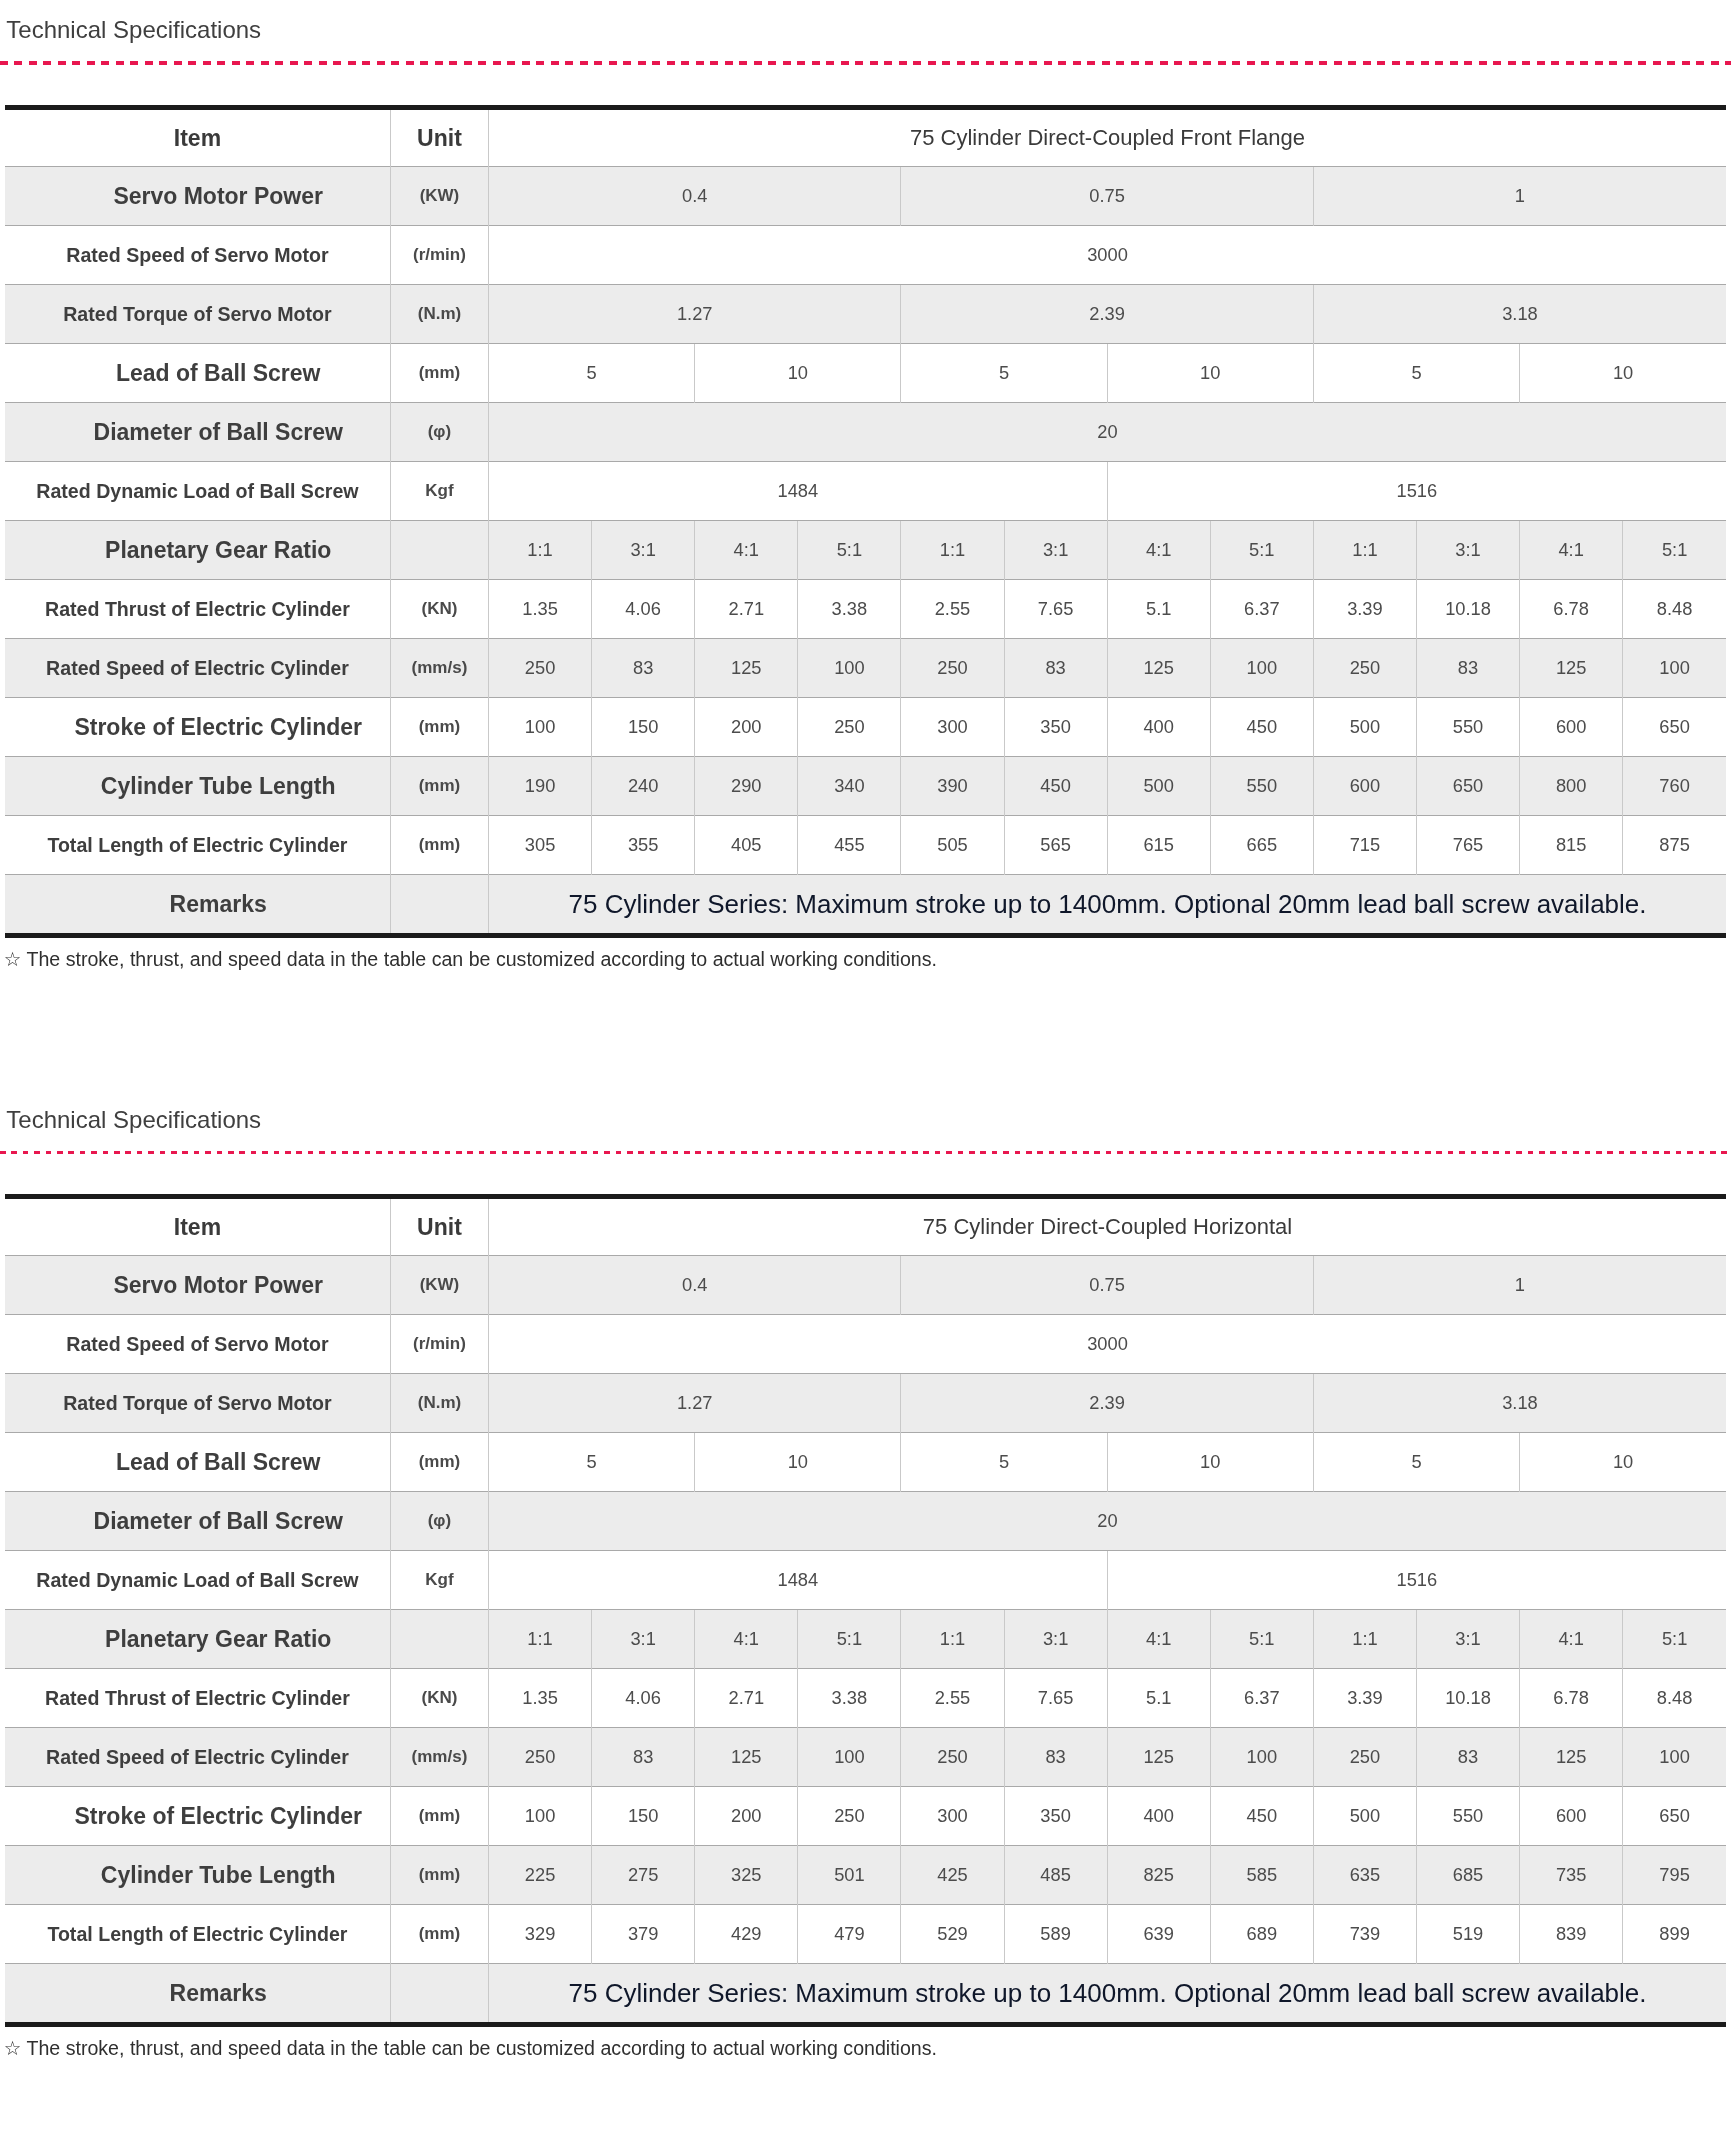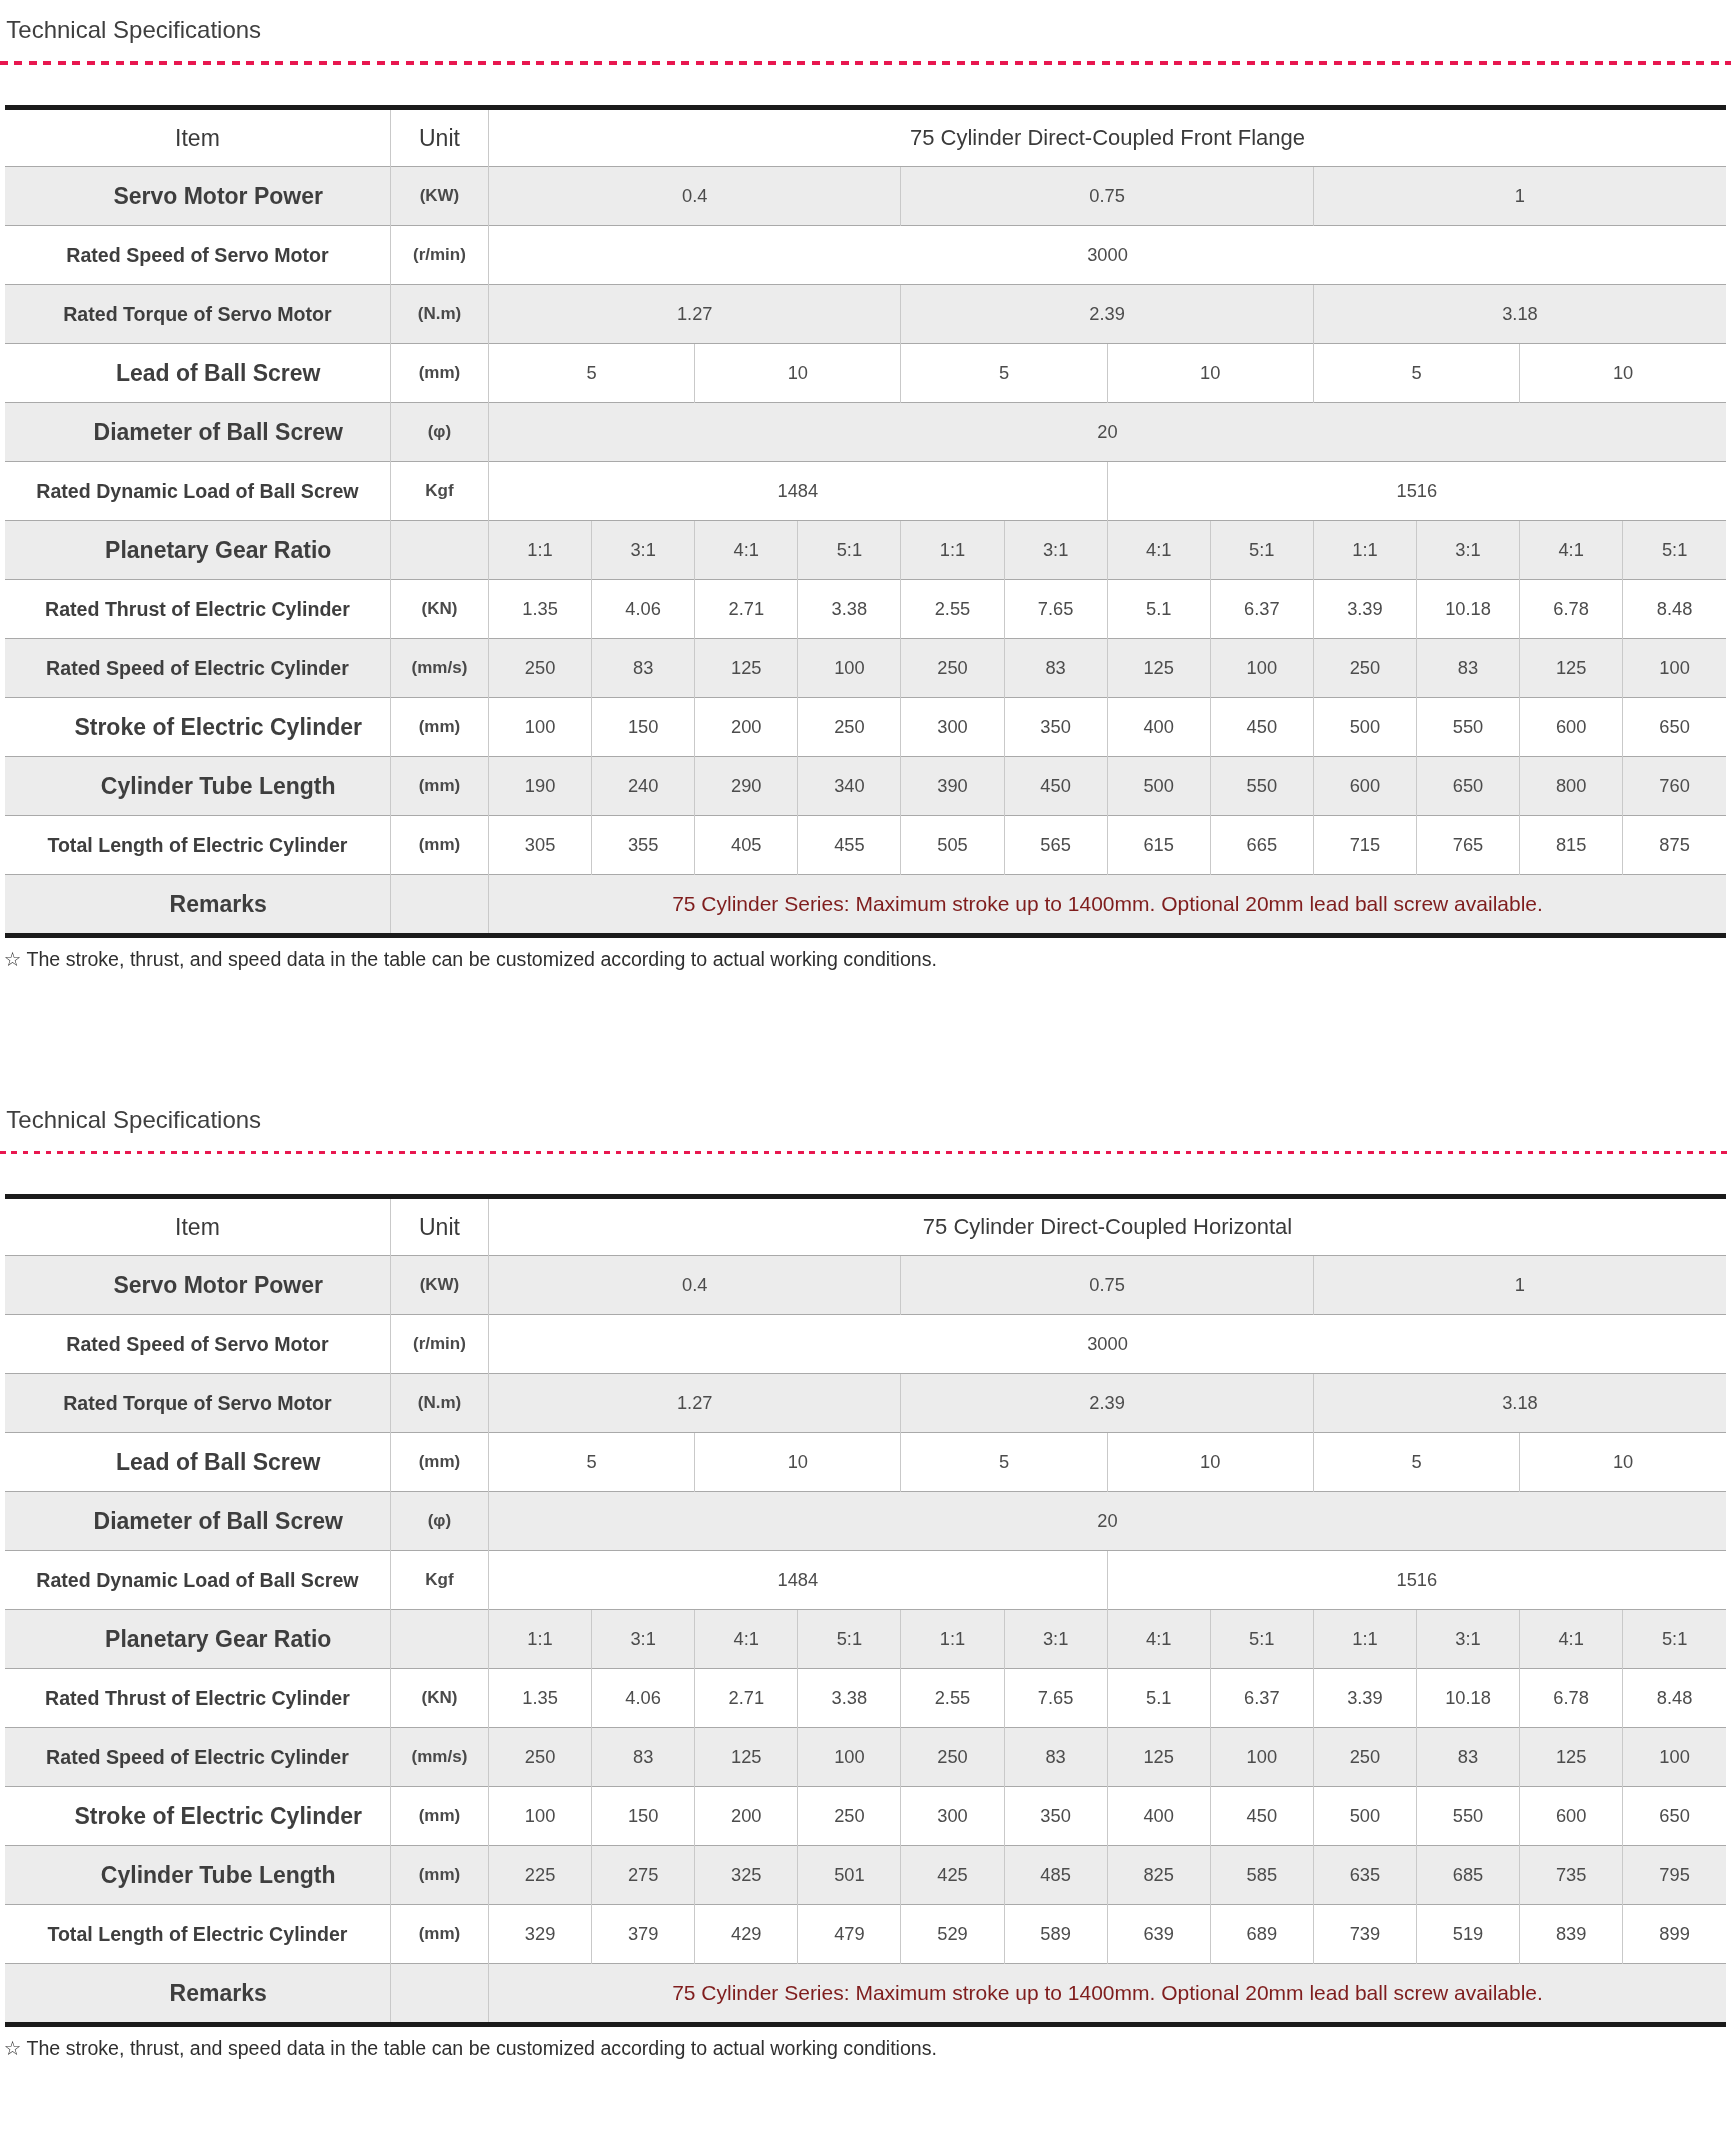"Item" th.item-h,th.unit-h { font-weight: 400 -> 700 }
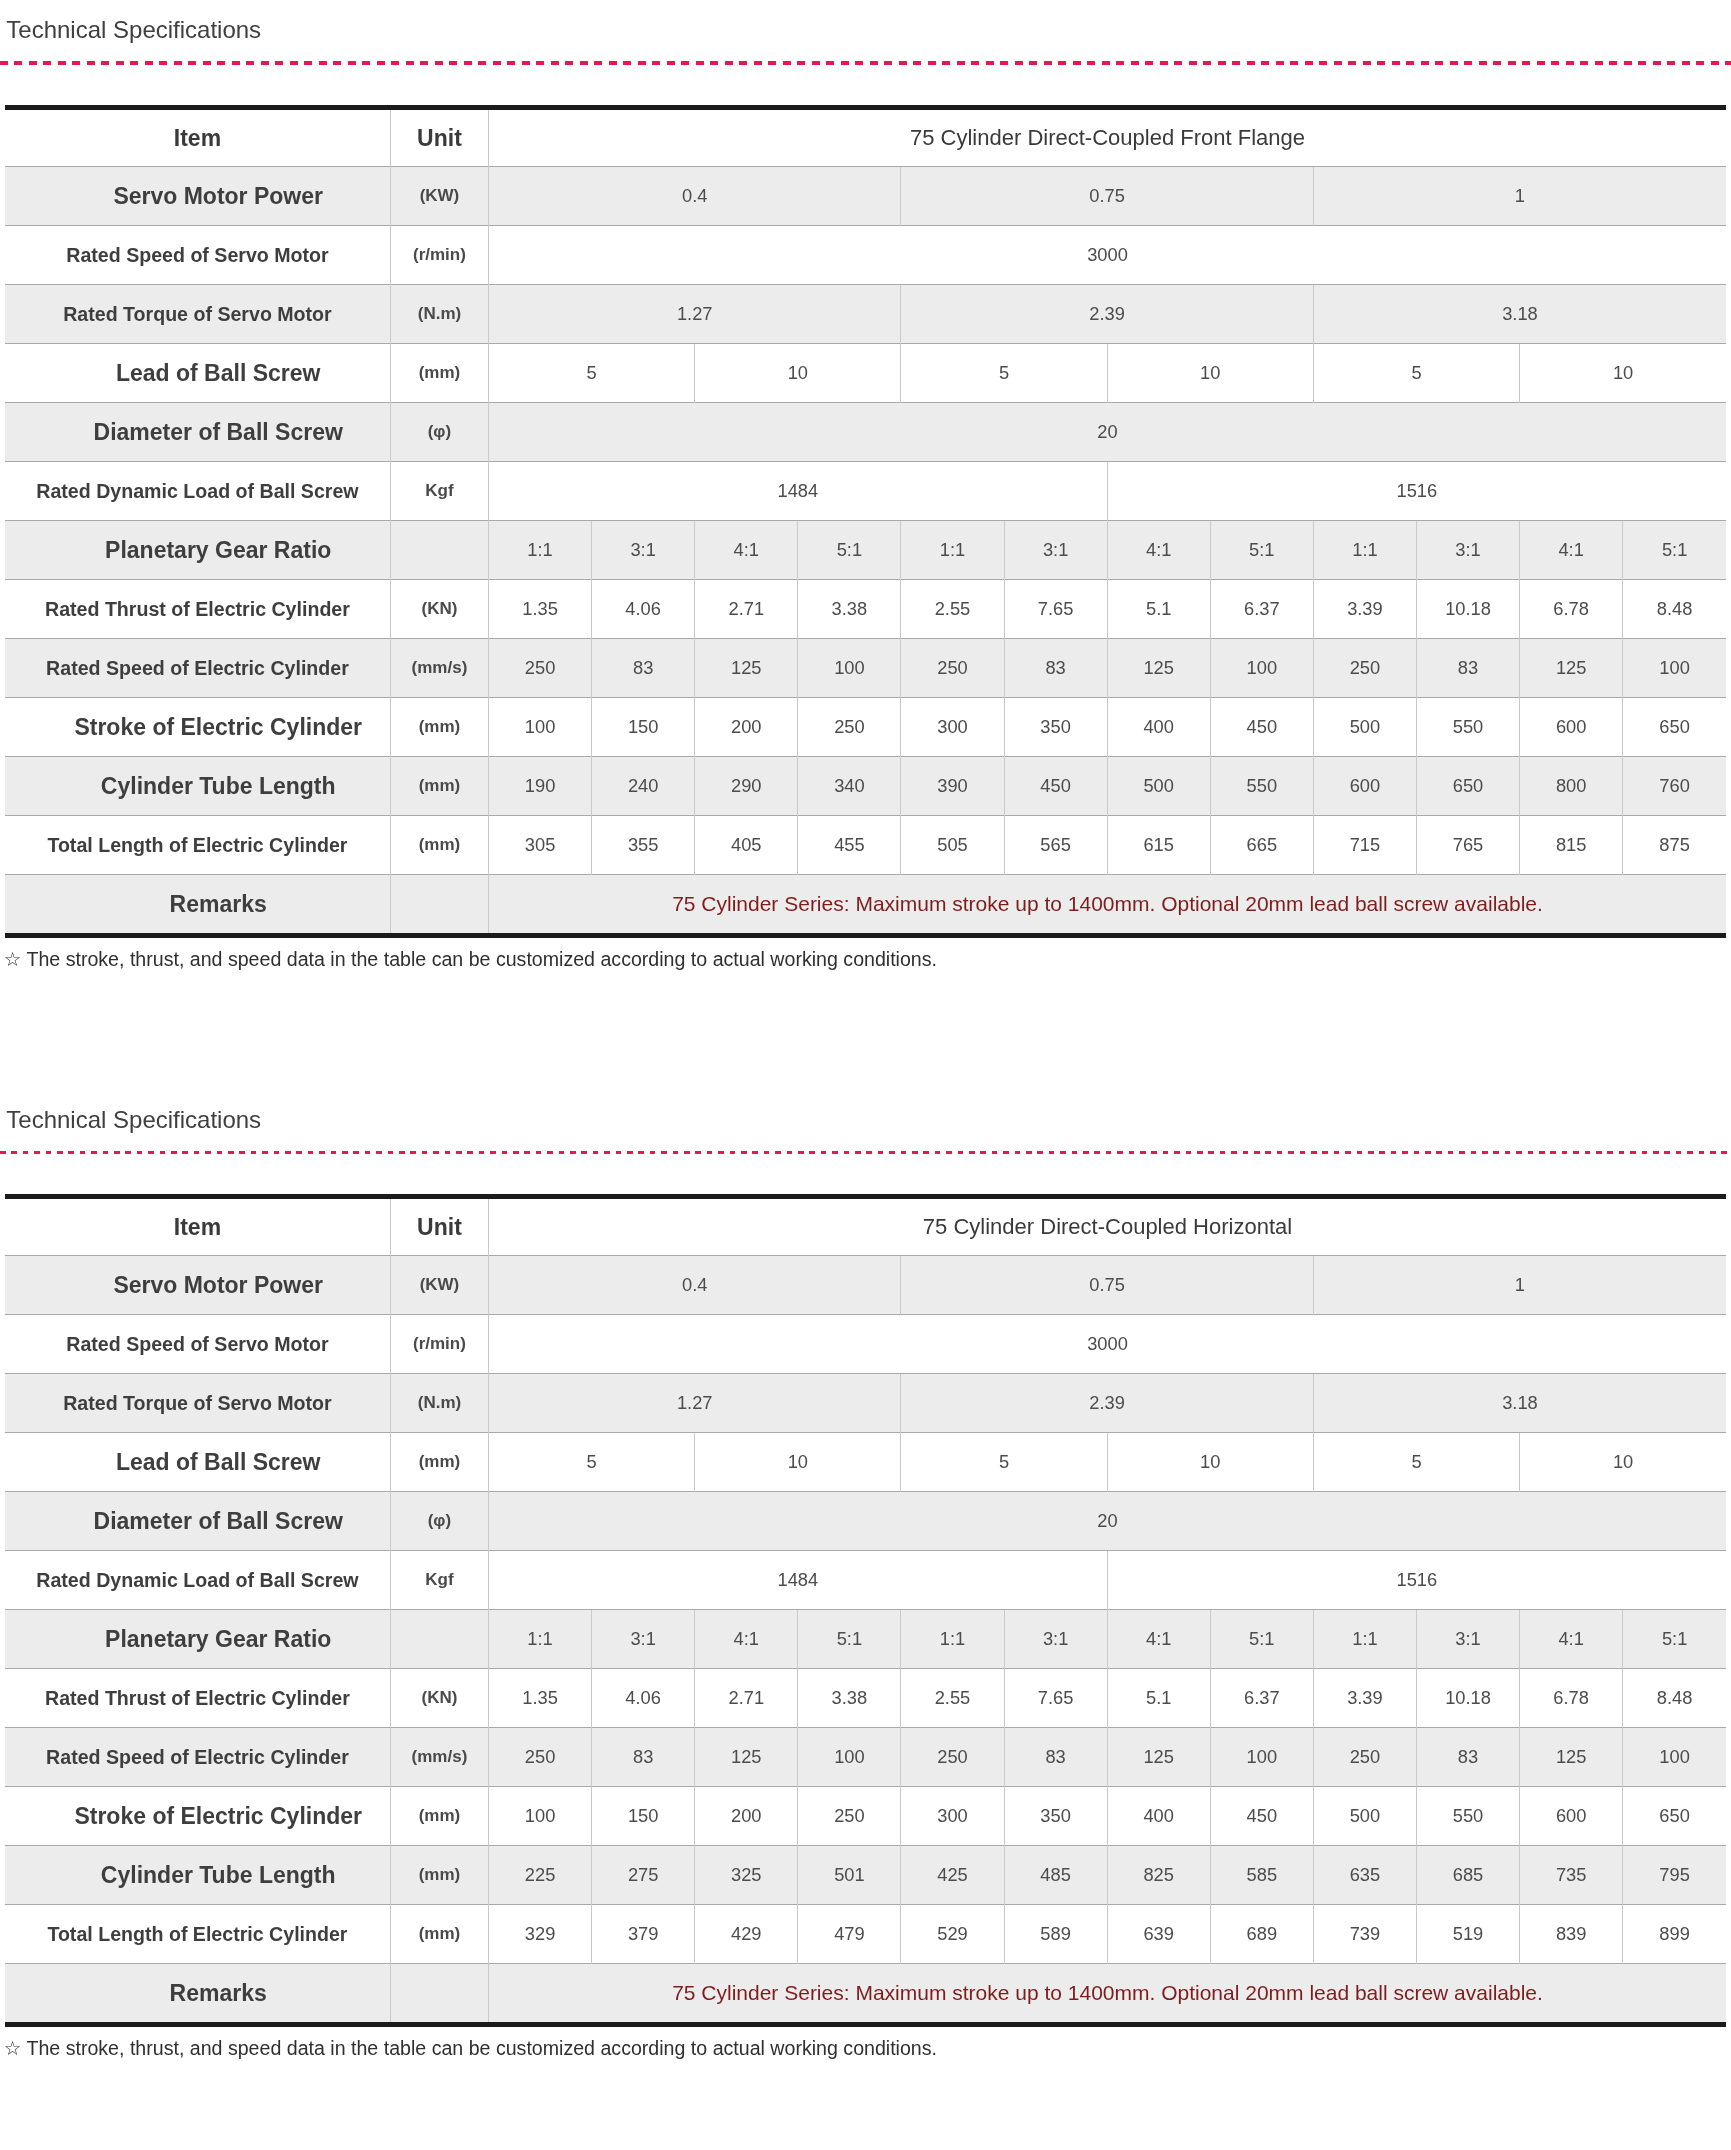"75 Cylinder Series: Maximum stroke" td.remarks-text { color: #7f1d1d -> #0f172a; font-size: 21px -> 26px }
